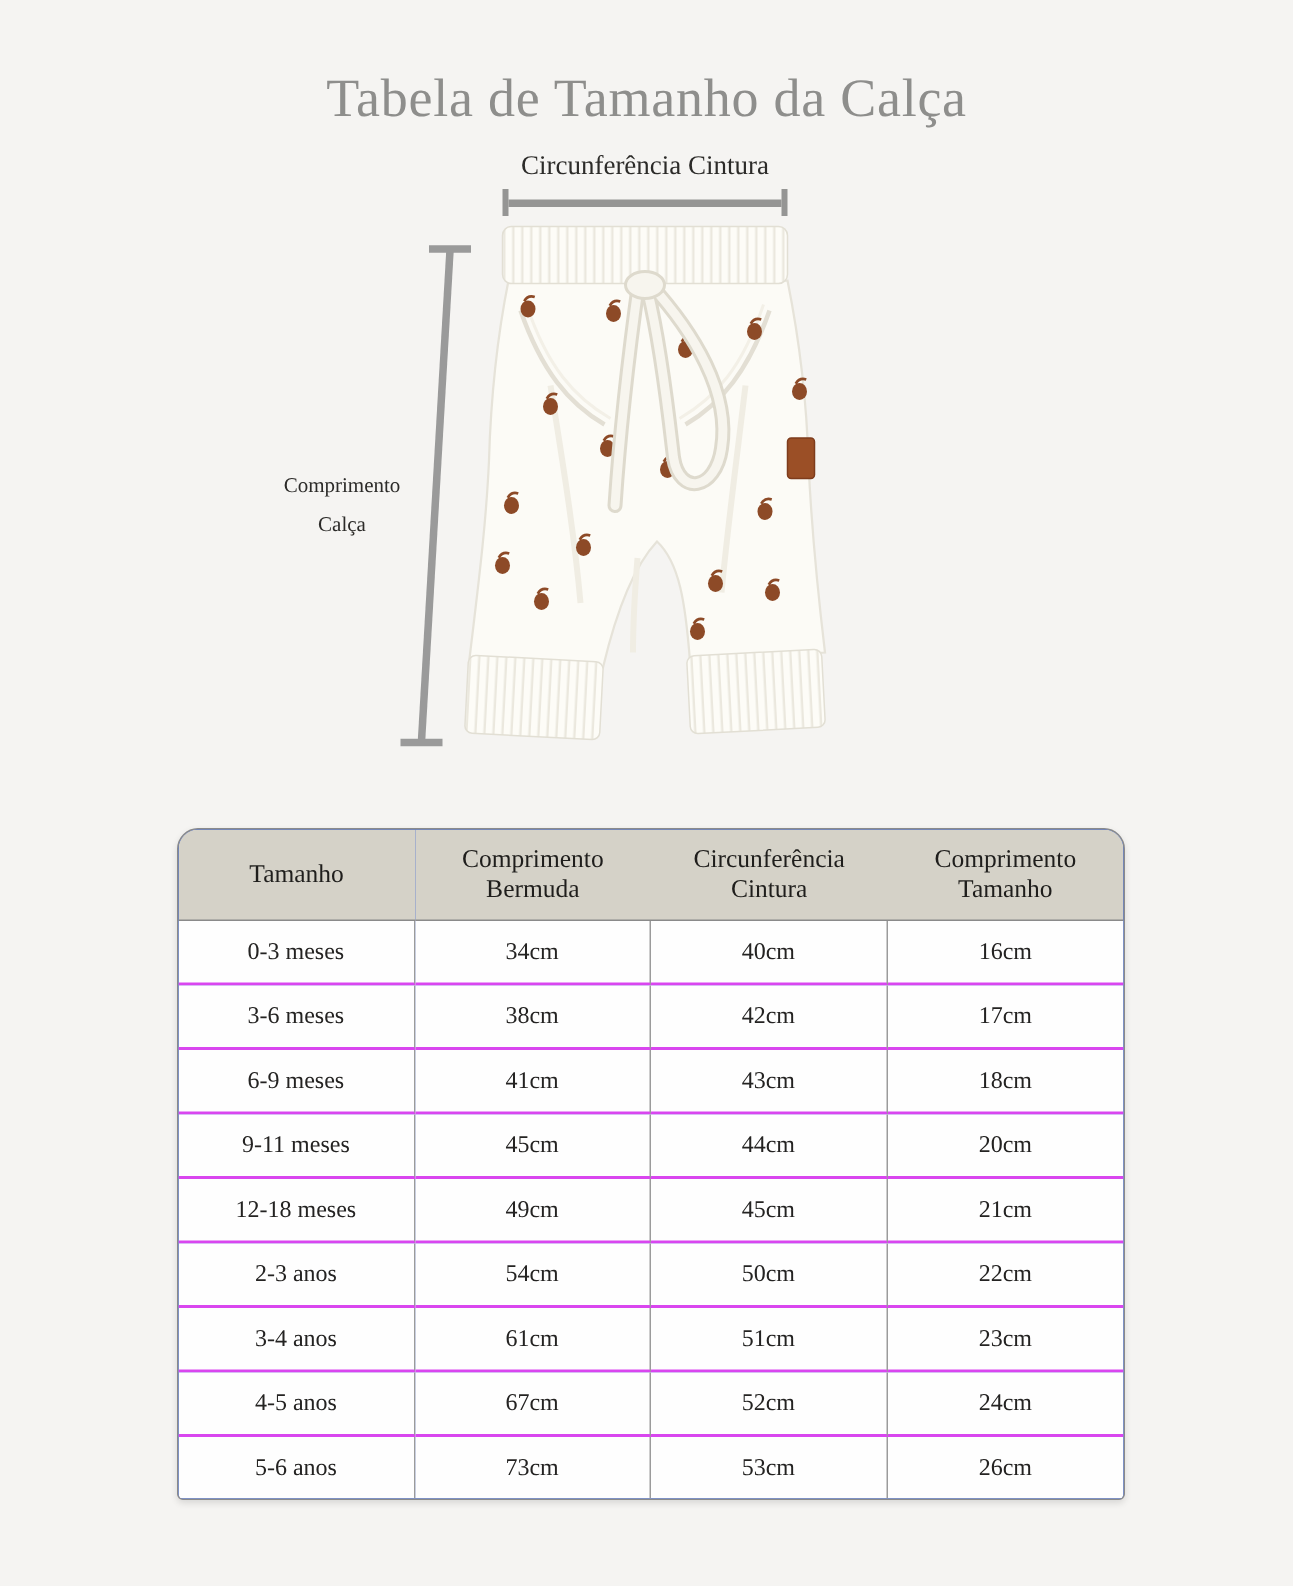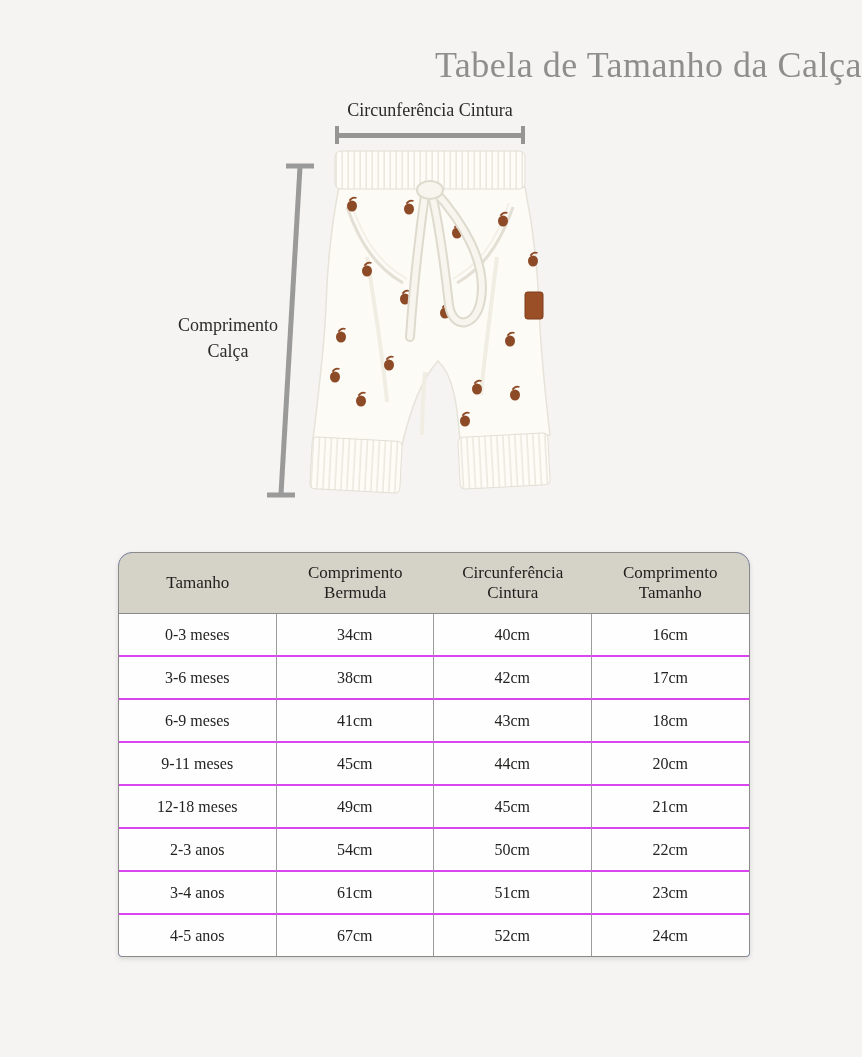"Tabela de Tamanho da Calça" .title { text-align: right -> center }
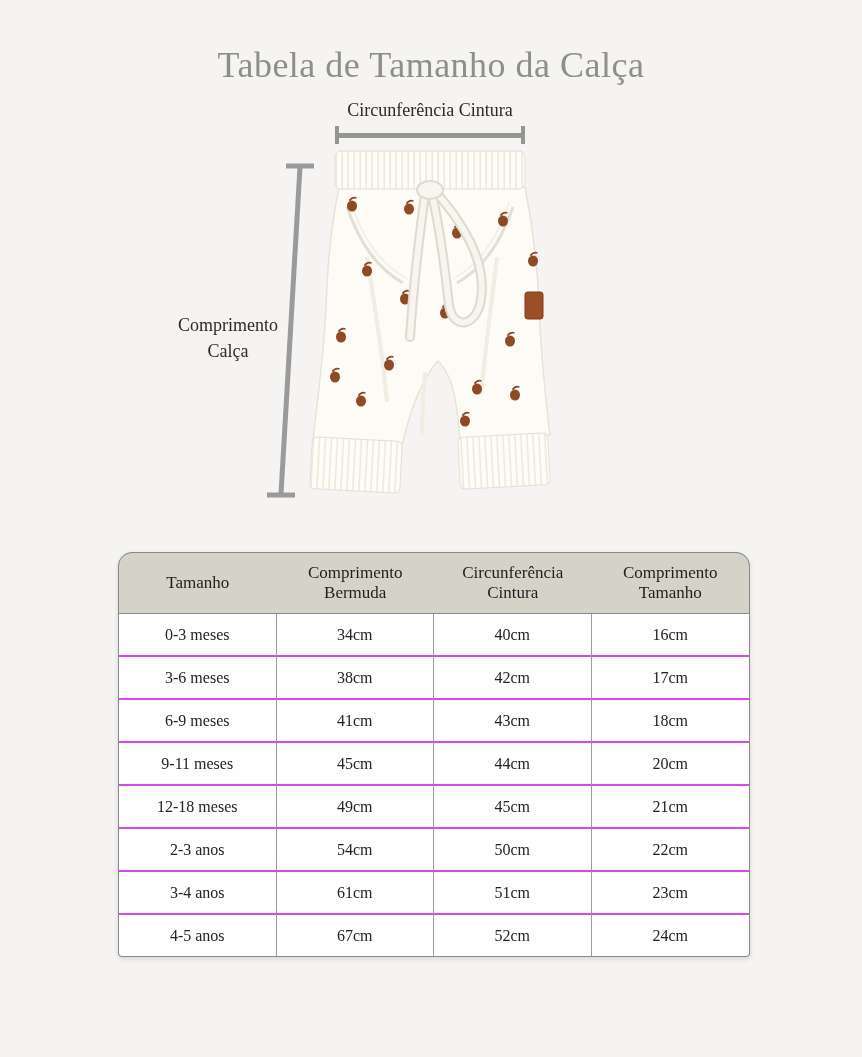"Comprimento" .length-label { font-size: 18px -> 14px }
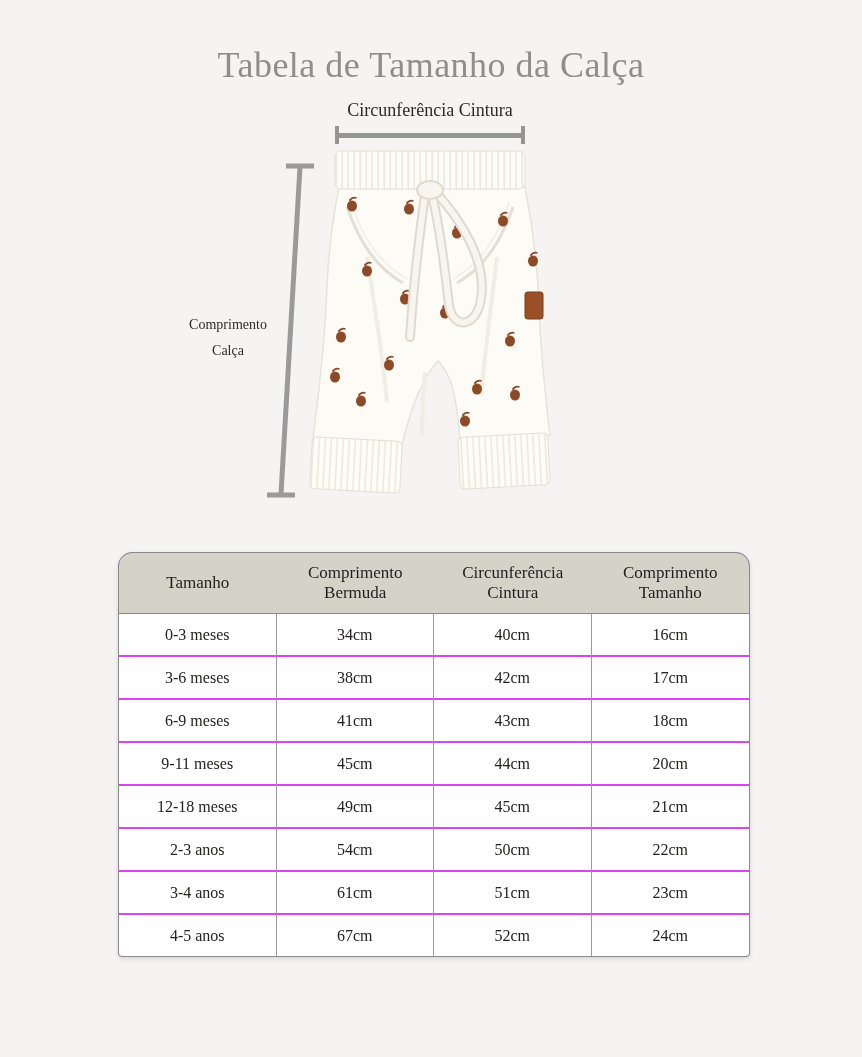"5-6 anos" tr { html: none -> <tr> <td>5-6 anos</td> <td>73cm</td> <td>53cm</td> <td>26cm</td> </tr> }
